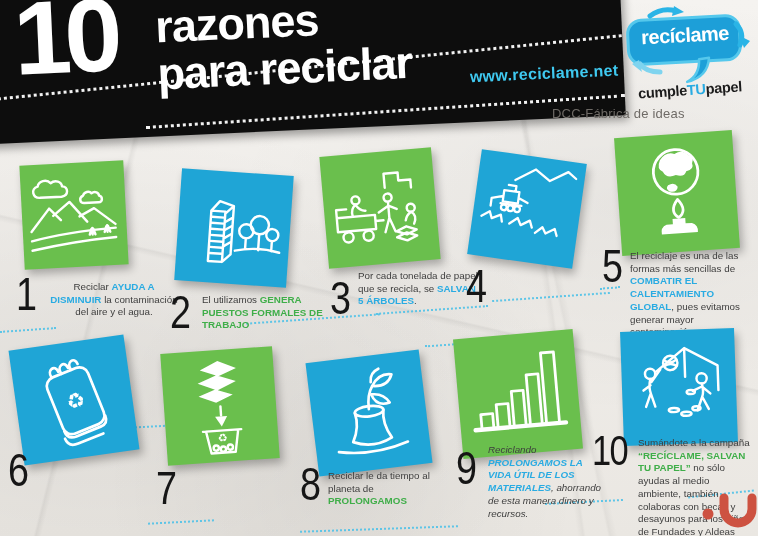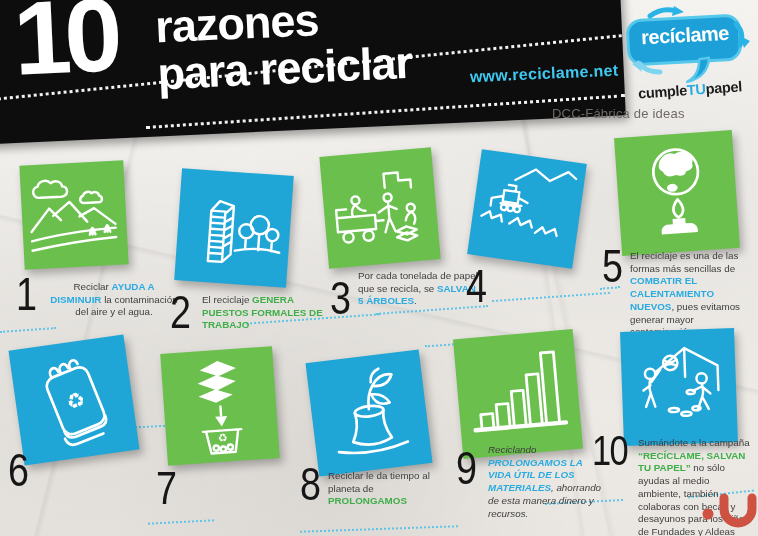"COMBATIR EL CALENTAMIENTO NUEVOS" span.hb { text: NUEVOS -> GLOBAL }
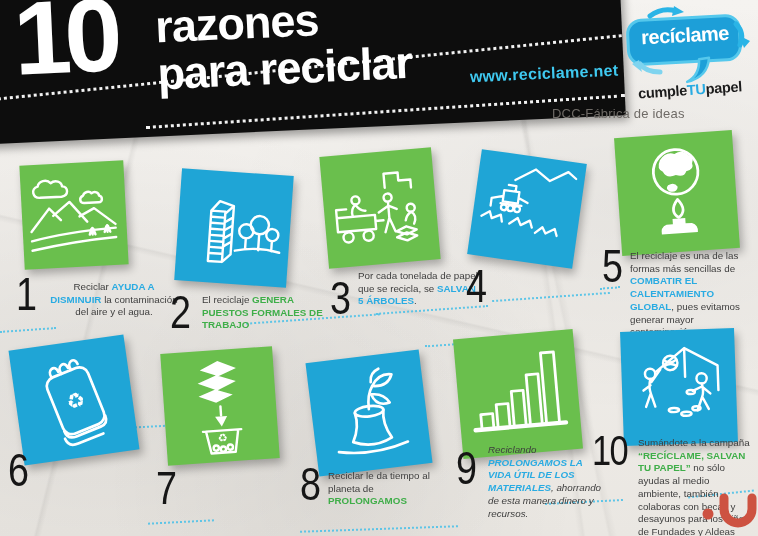"El reciclaje" span { text: reciclaje -> utilizamos }
